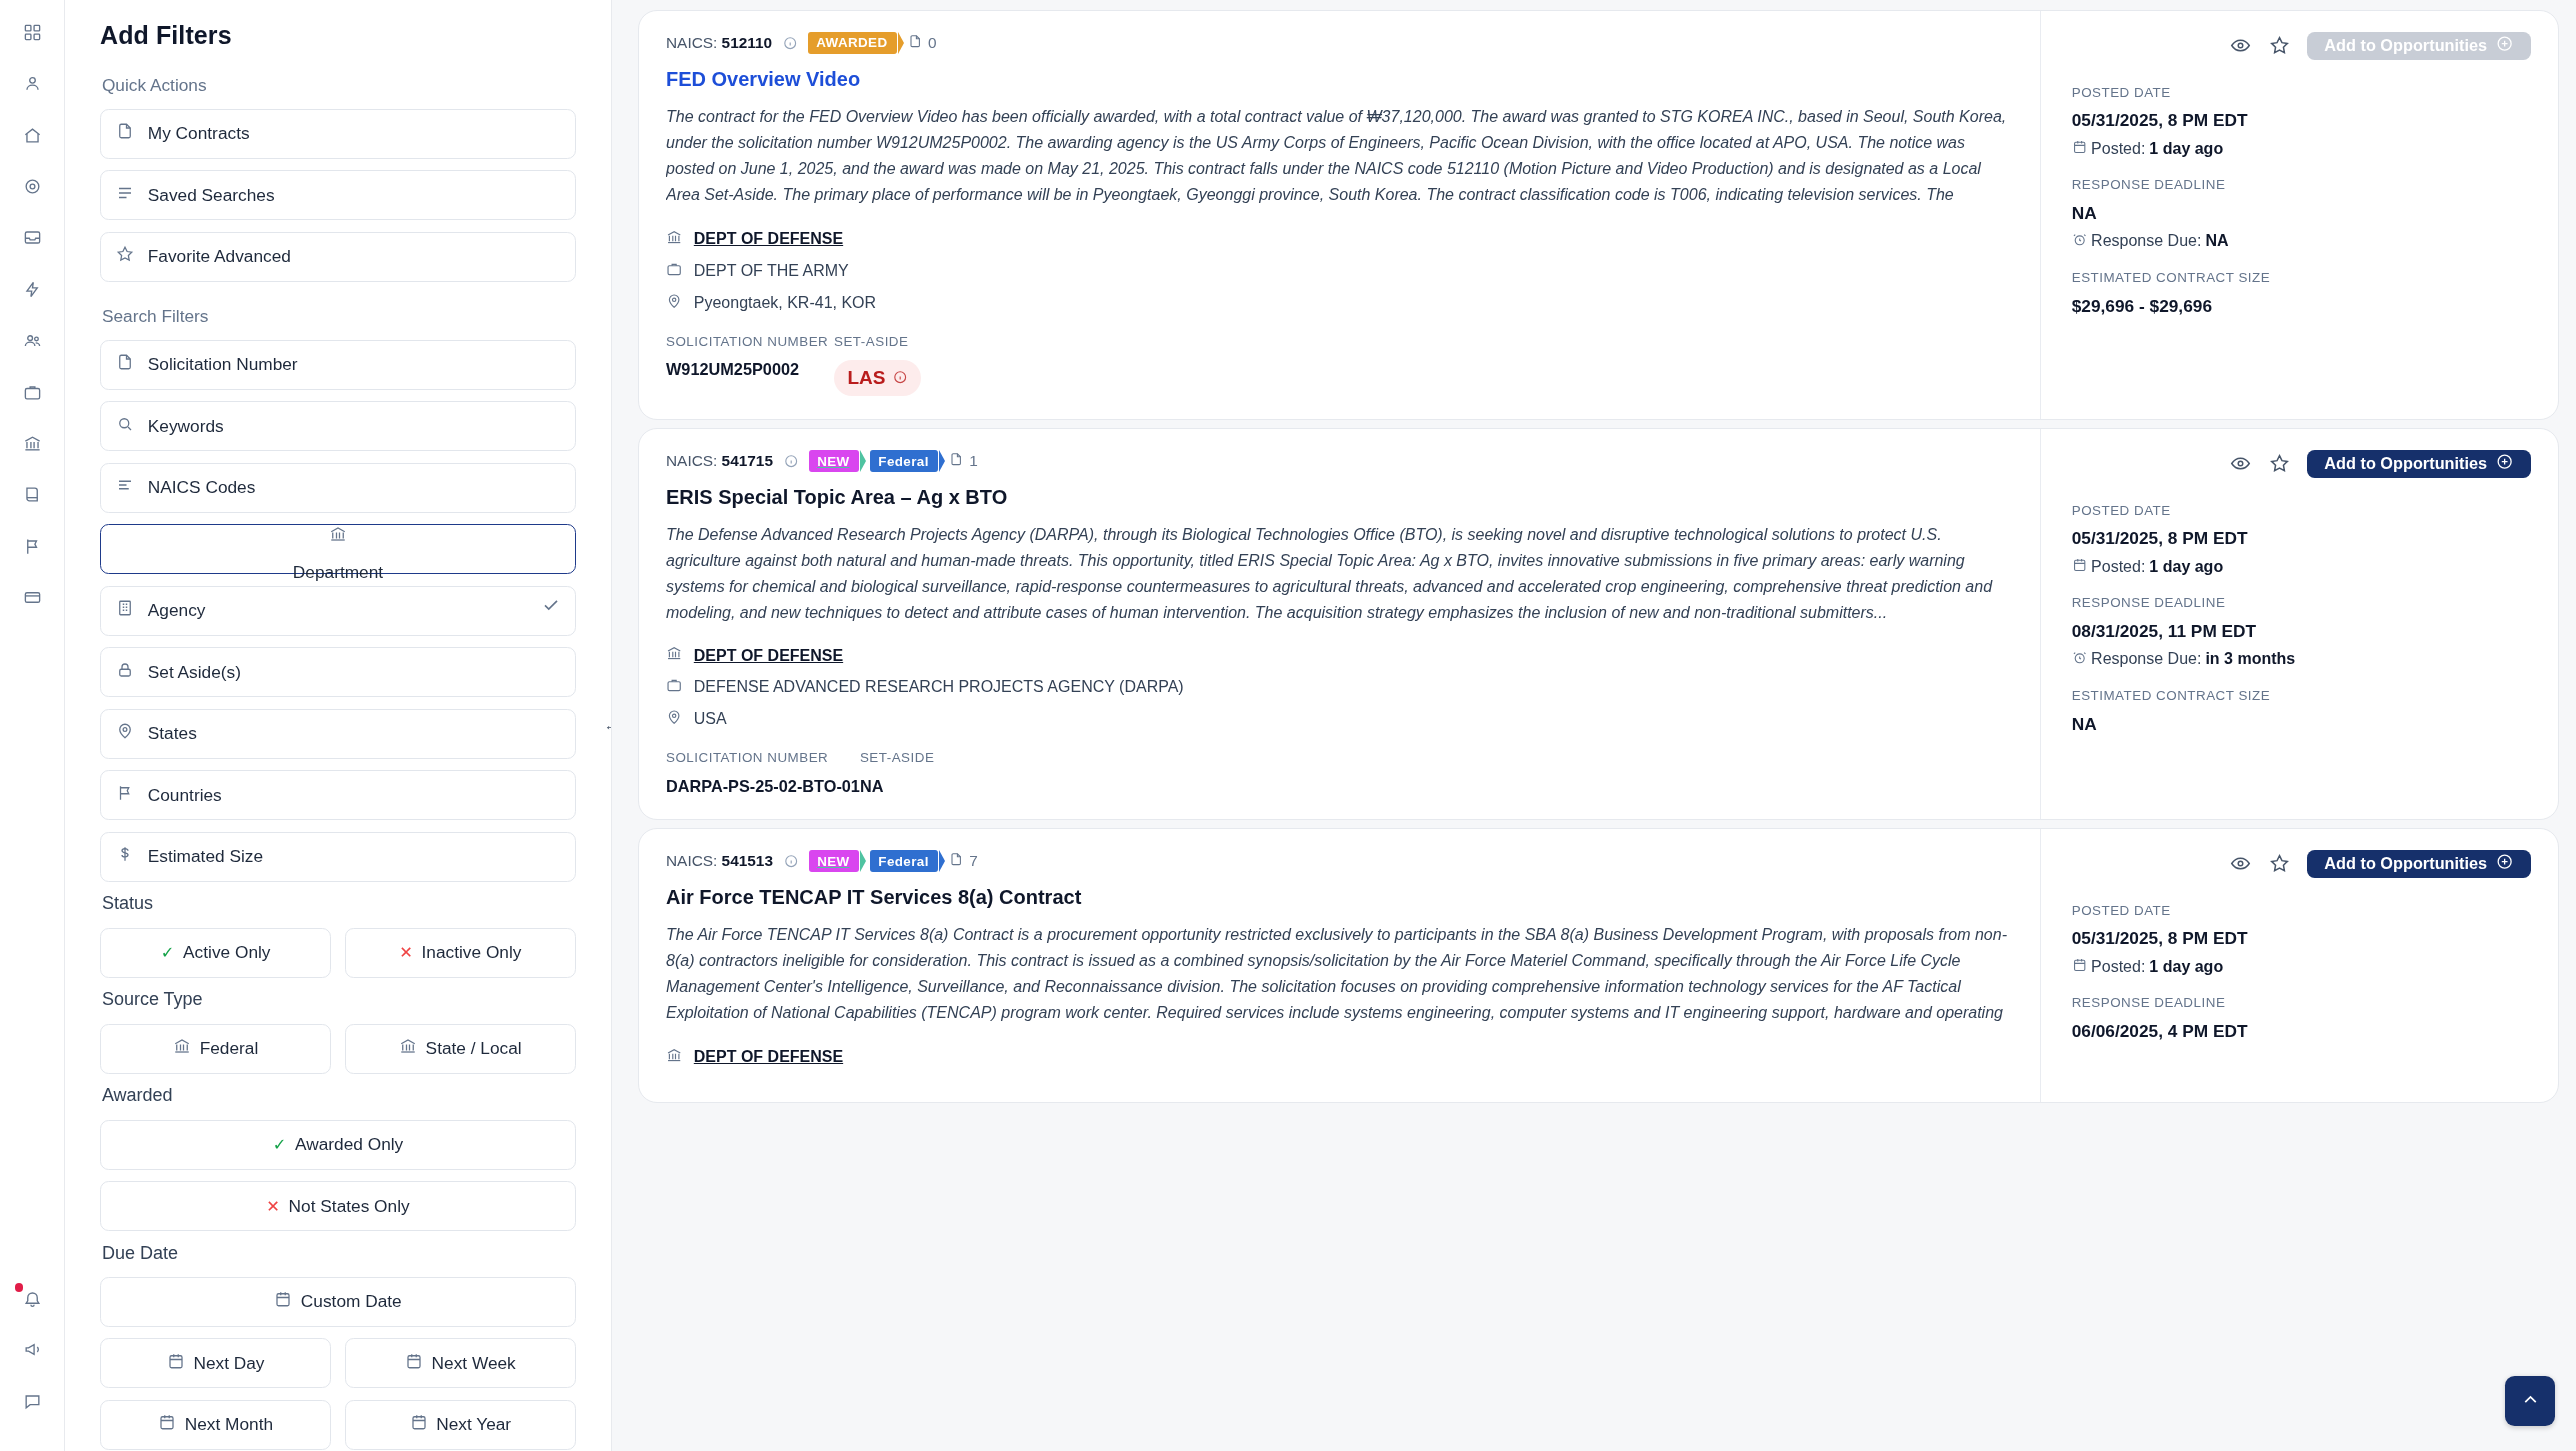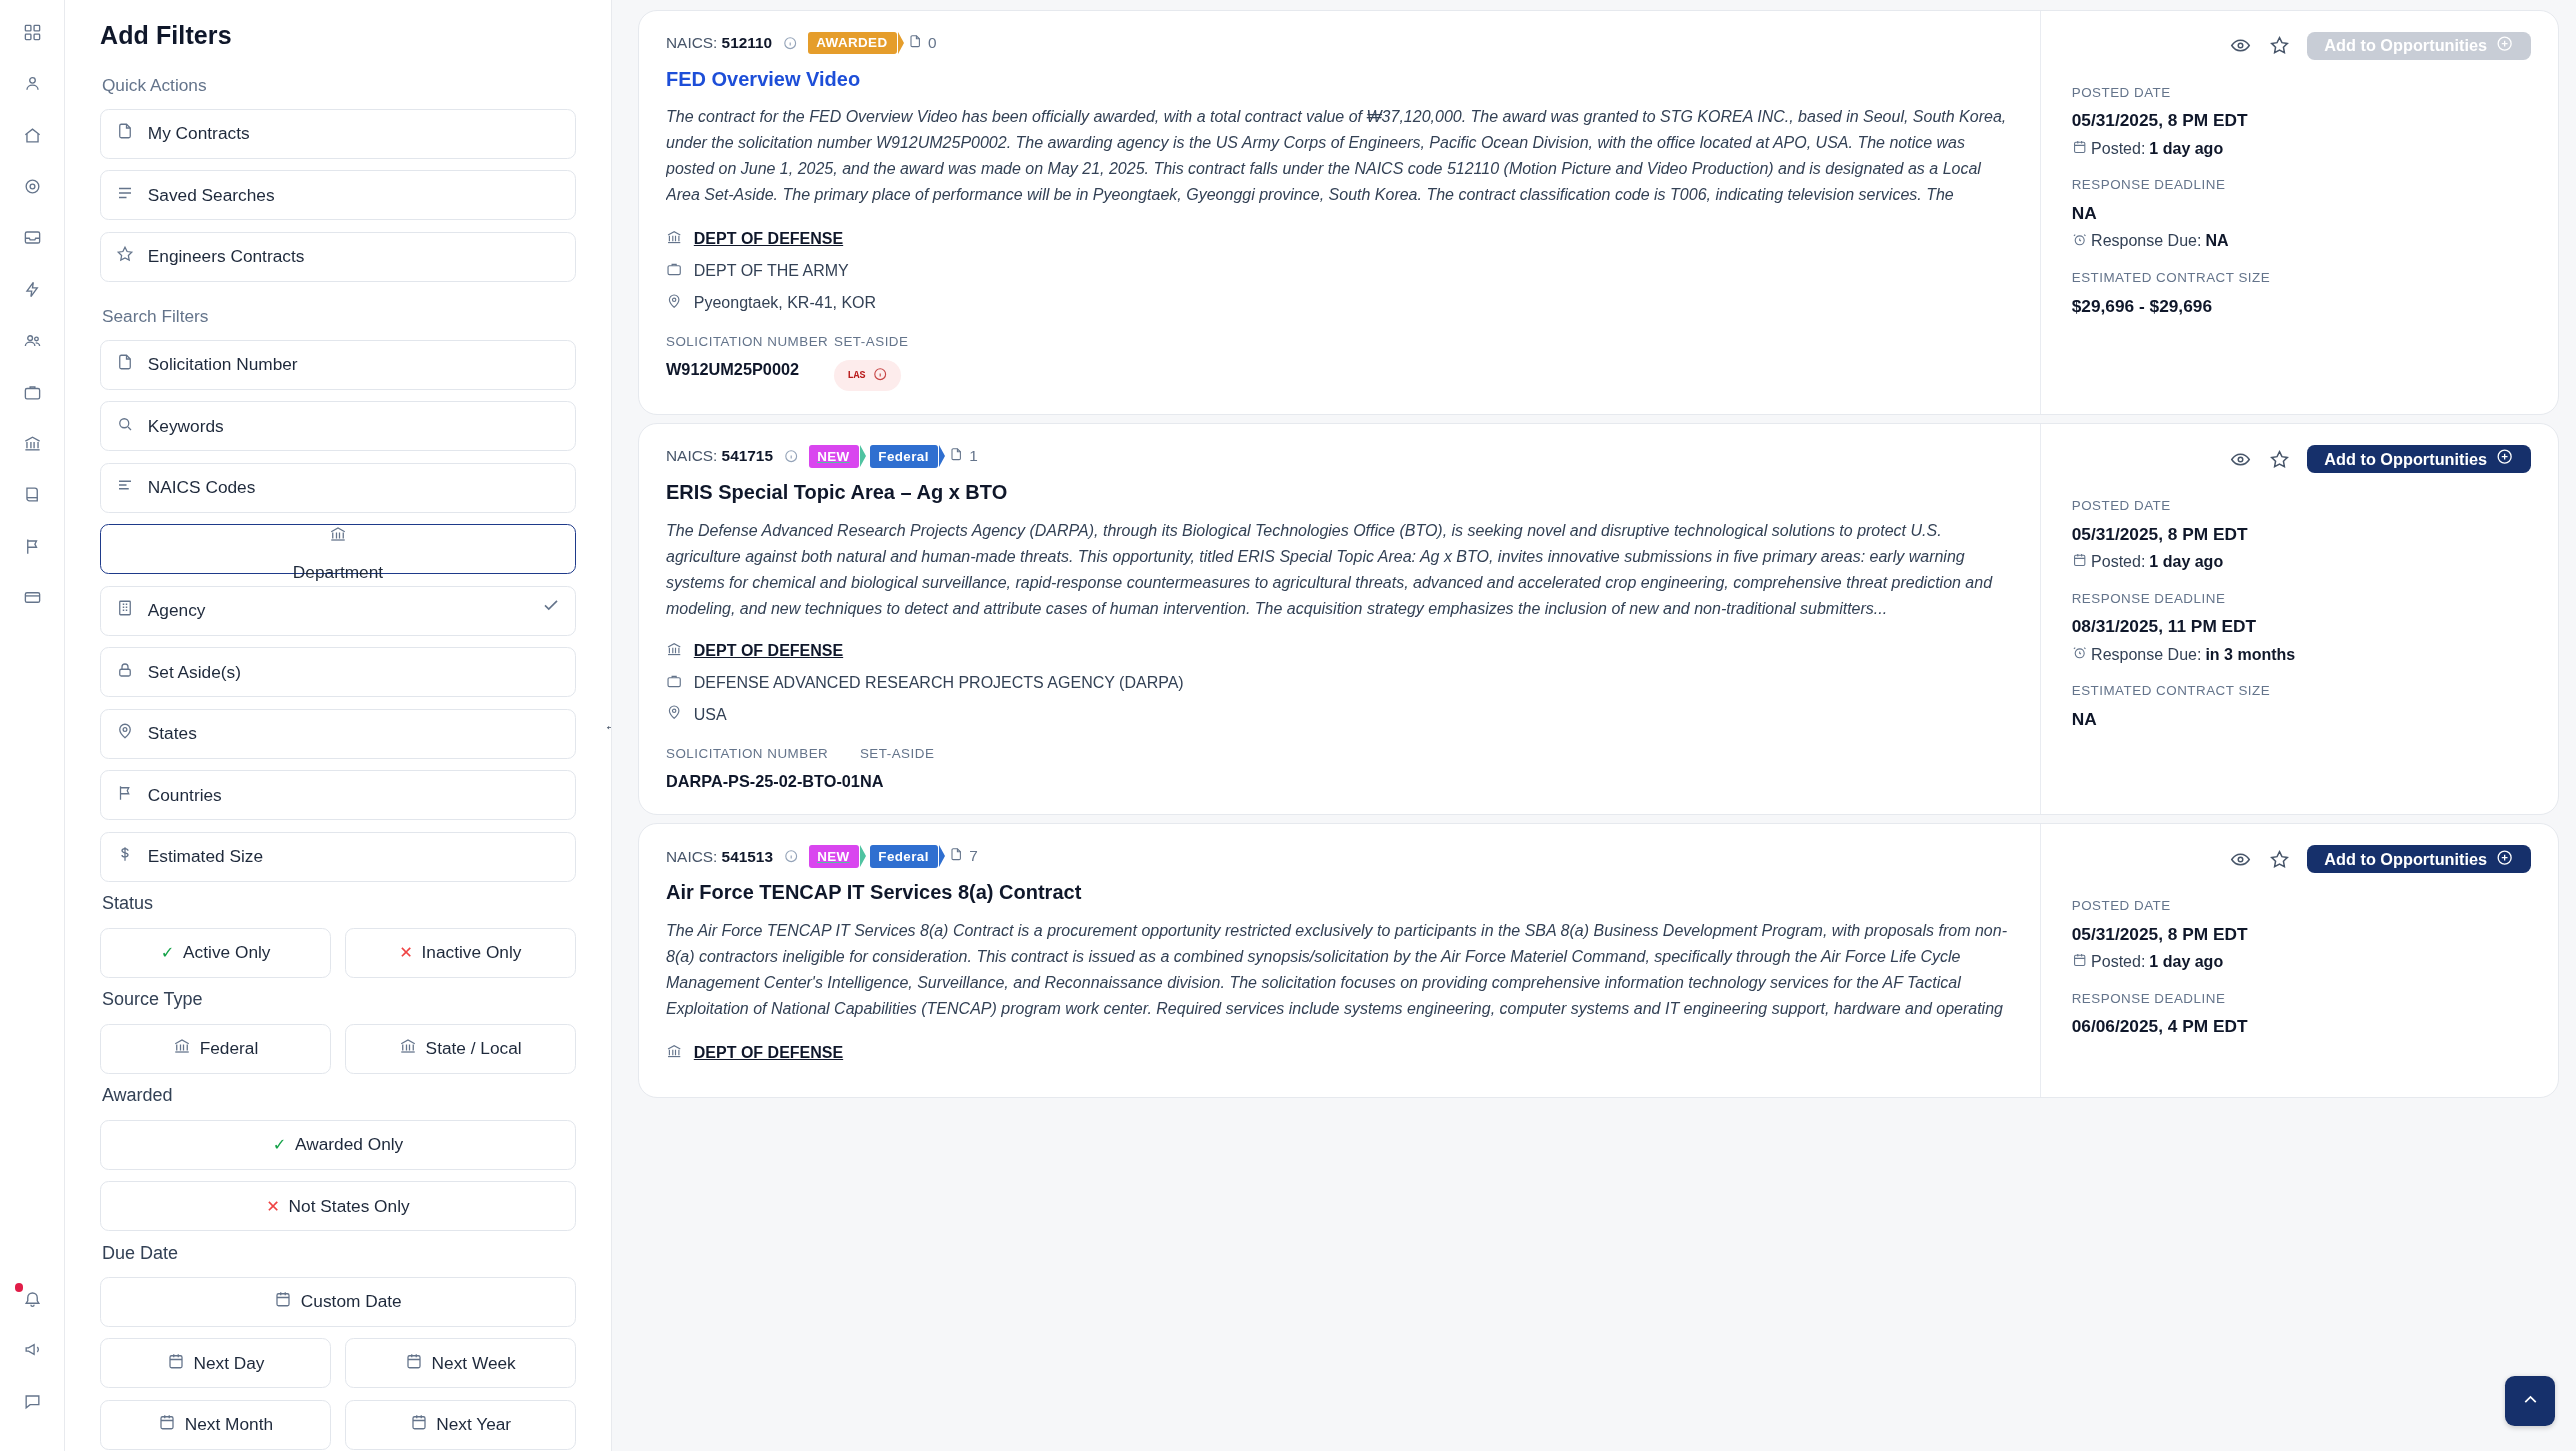"Engineers Contracts" span { text: Engineers Contracts -> Favorite Advanced }
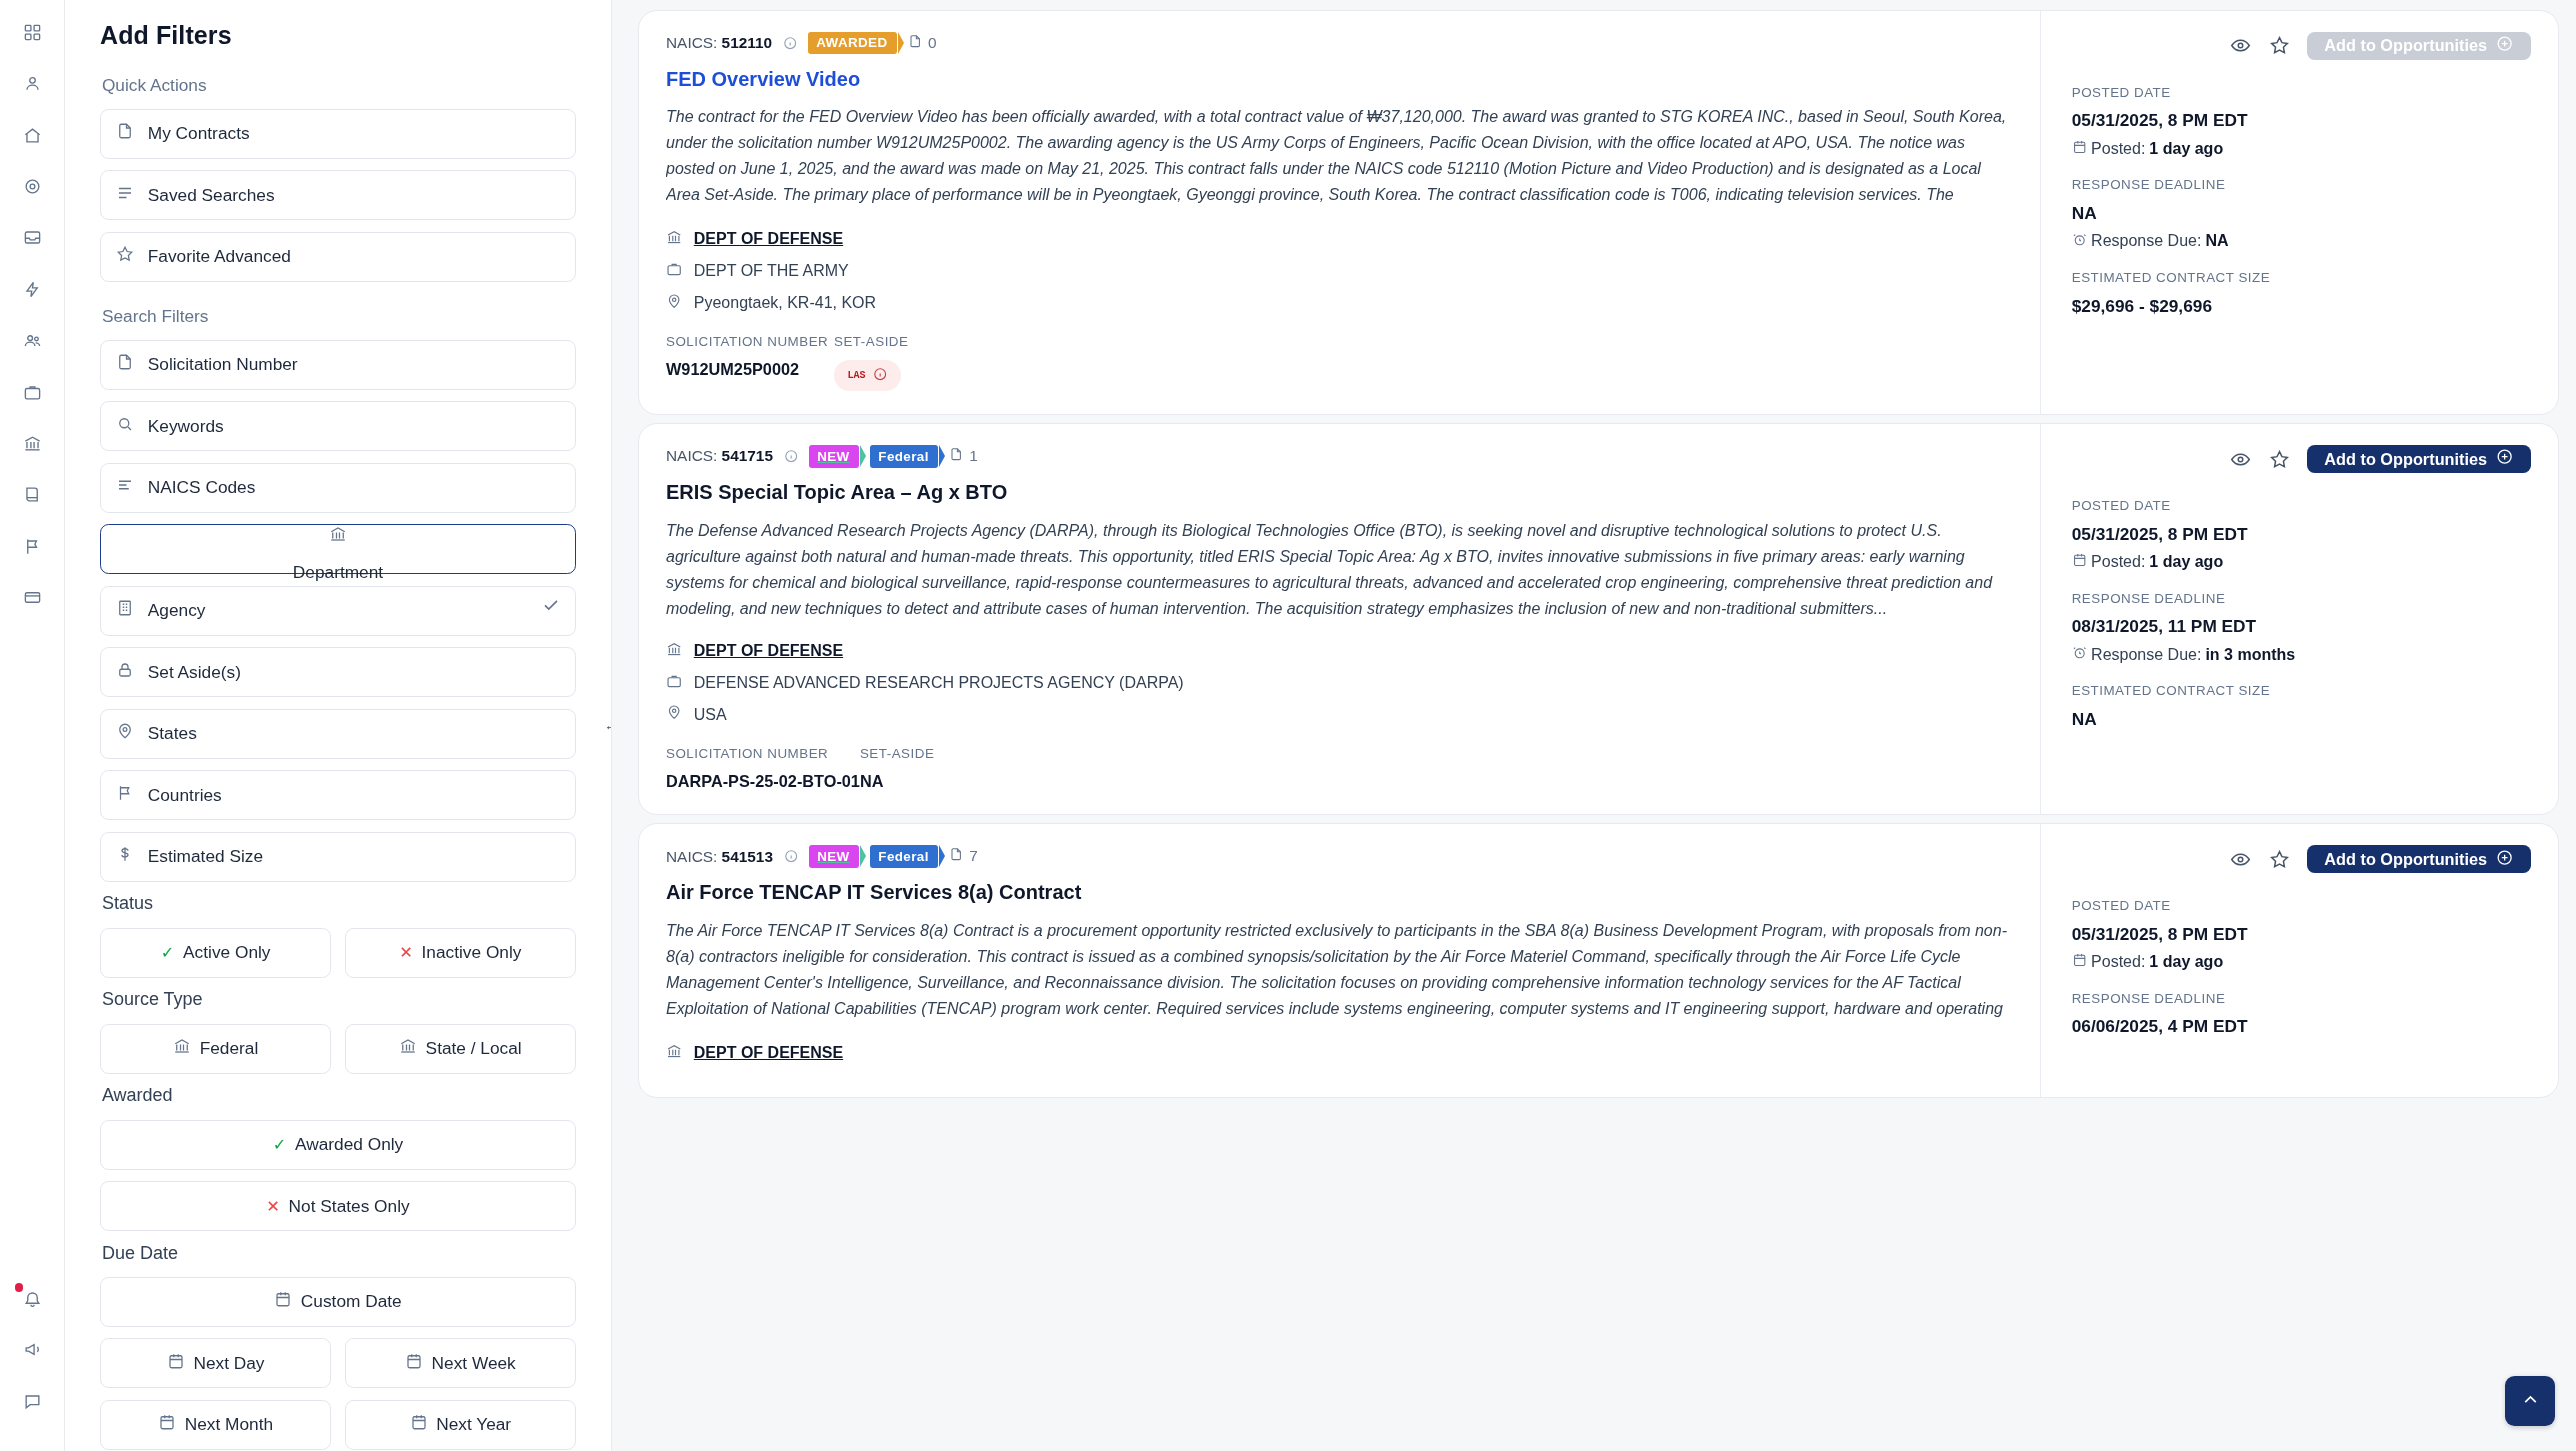"LAS" .setaside-pill { font-family: Liberation Mono, monospace -> none; font-size: 10px -> 19px }
